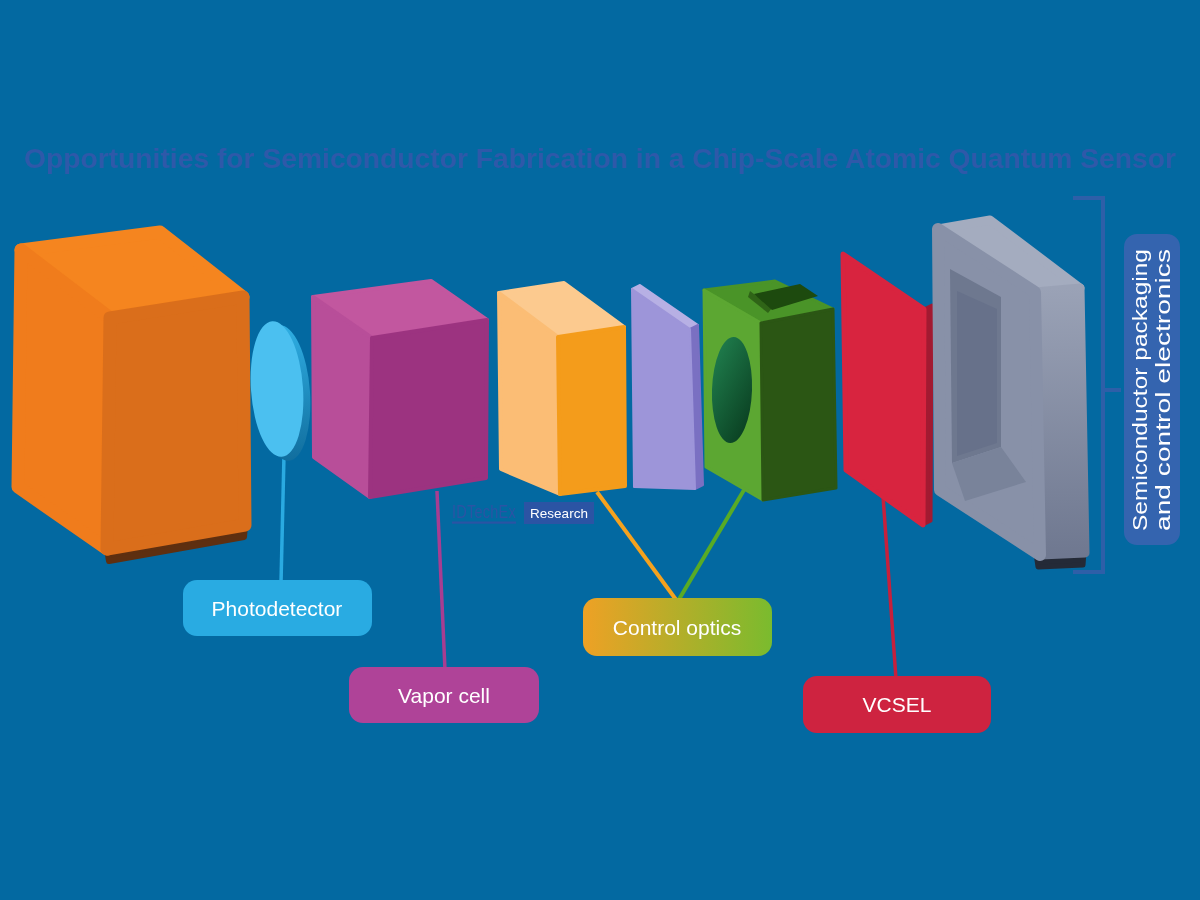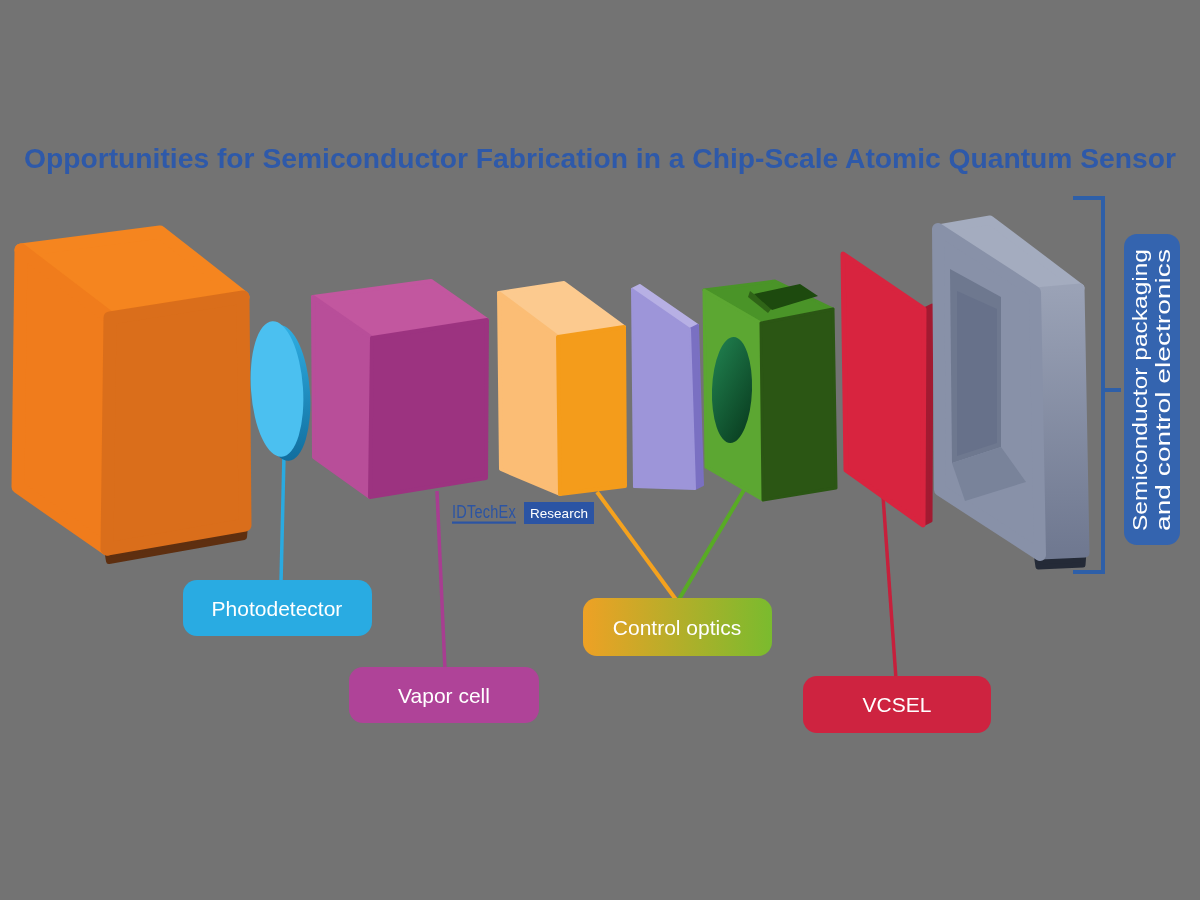"Opportunities for Semiconductor" .stage { background: #737373 -> #0369a1 }
